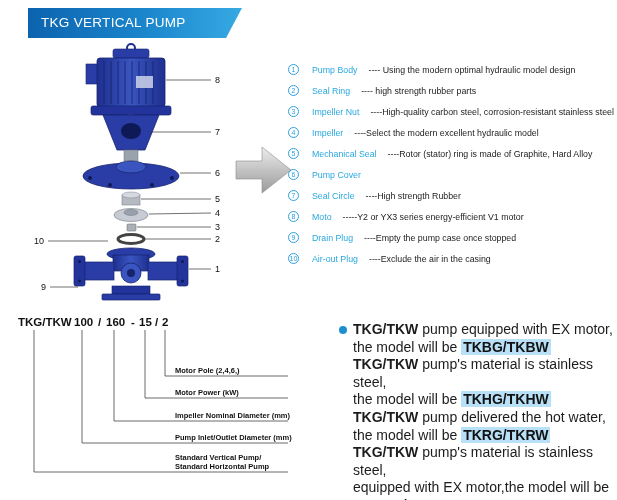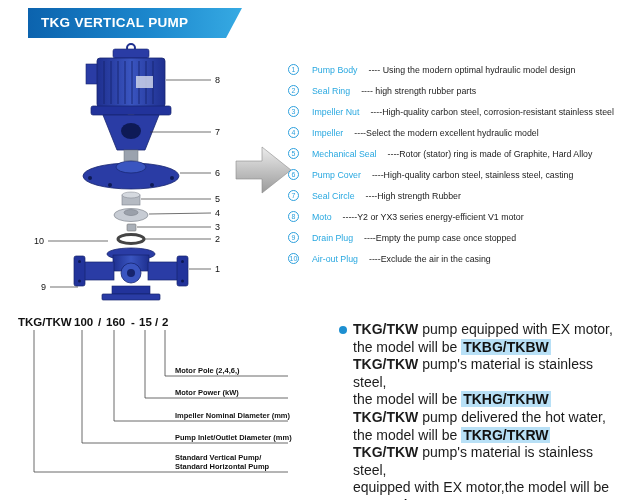"TKG VERTICAL PUMP" .banner { font-weight: bold -> normal }
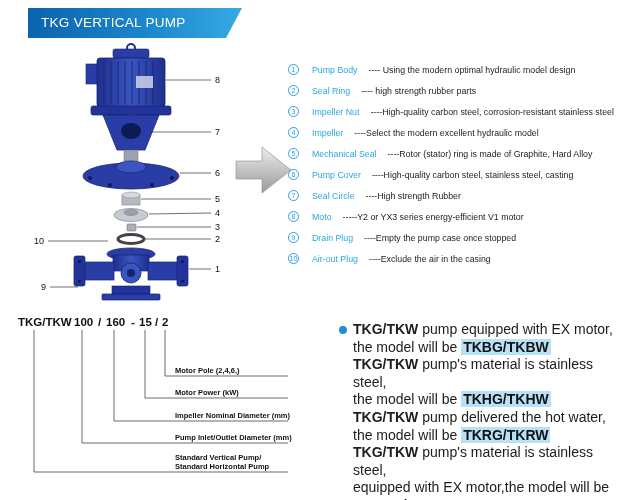"----High-quality carbon steel, stainless" span.pdesc { html: <span>----High-quality carbon steel, stainless steel, casting</span> -> none }
